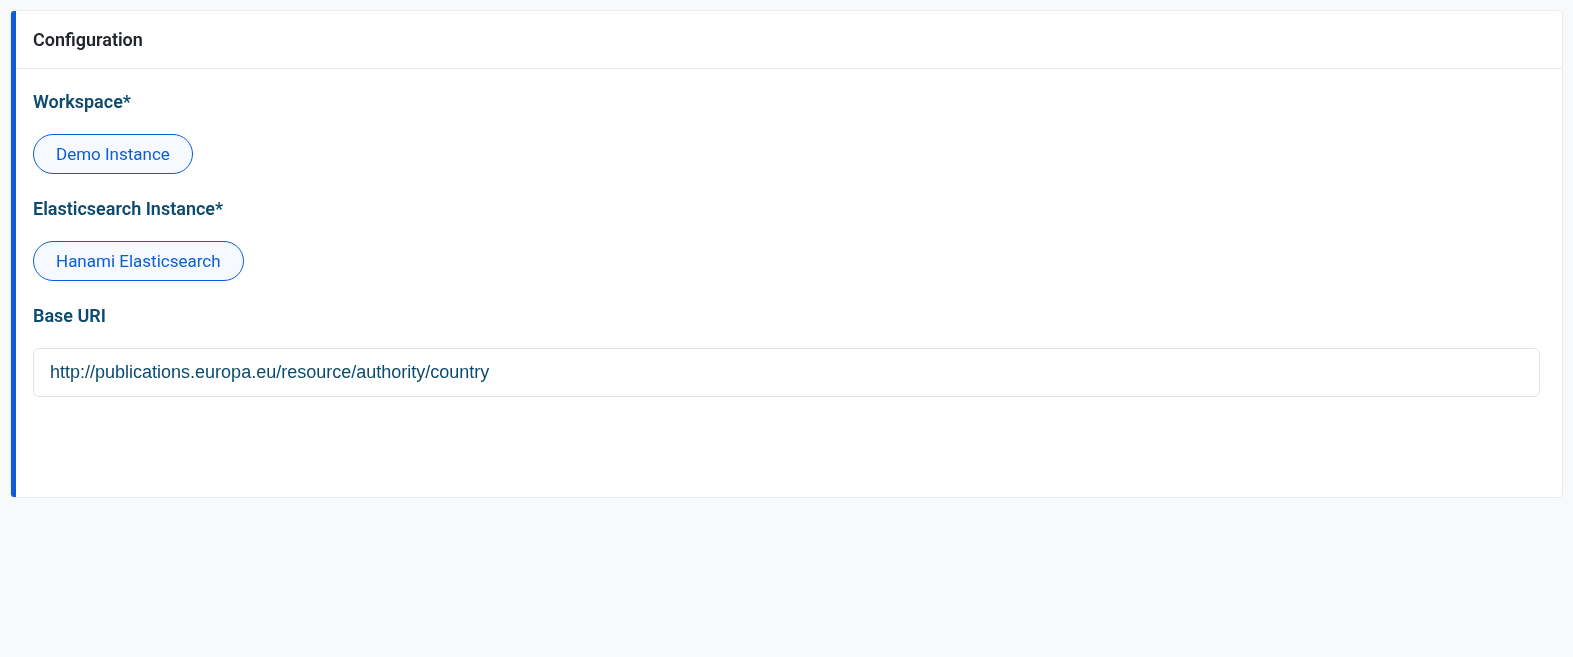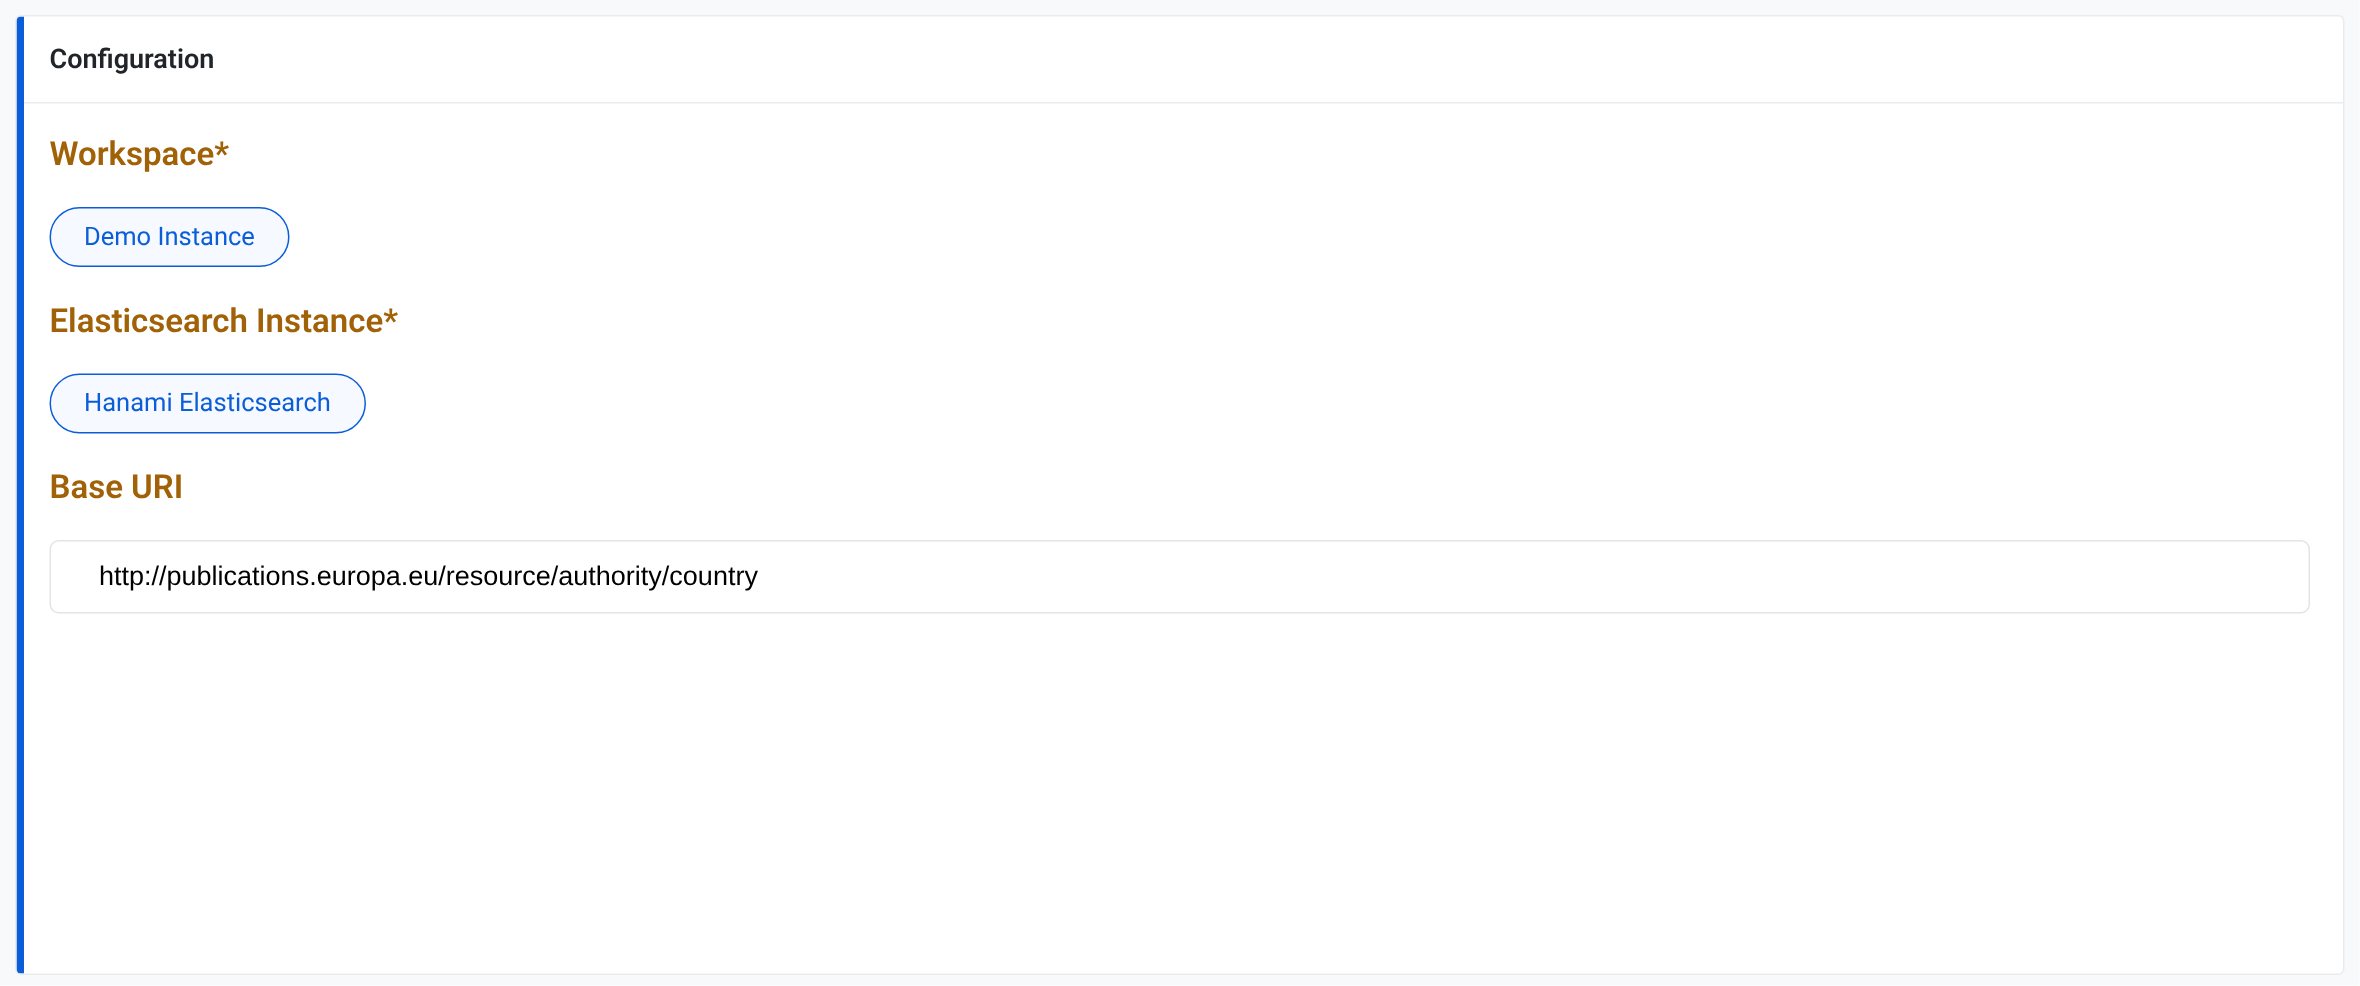"Configuration" .panel { height: 640px -> 488px }
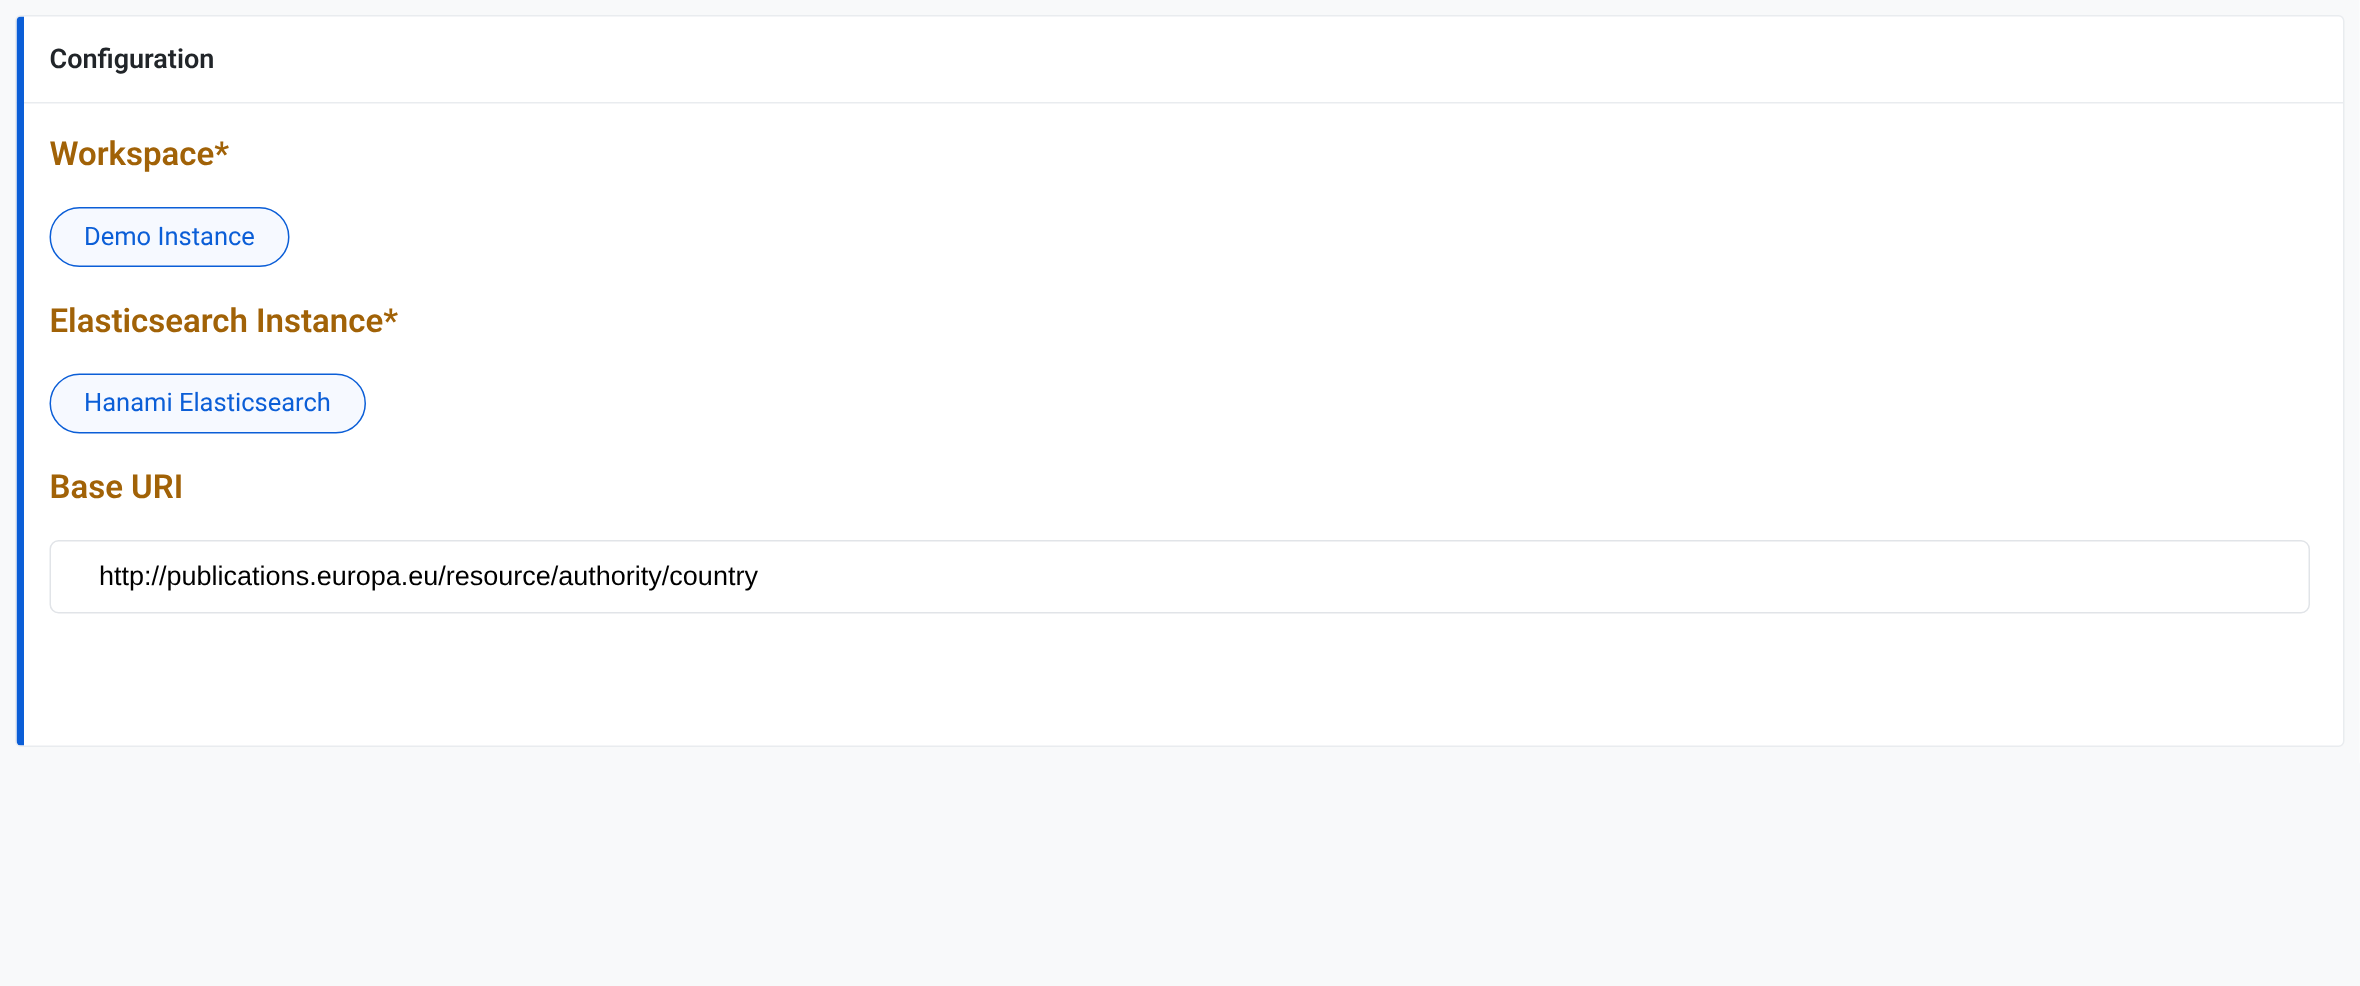"Workspace*" .field-label { color: #a16207 -> #0c4a6e; font-size: 22px -> 18px }
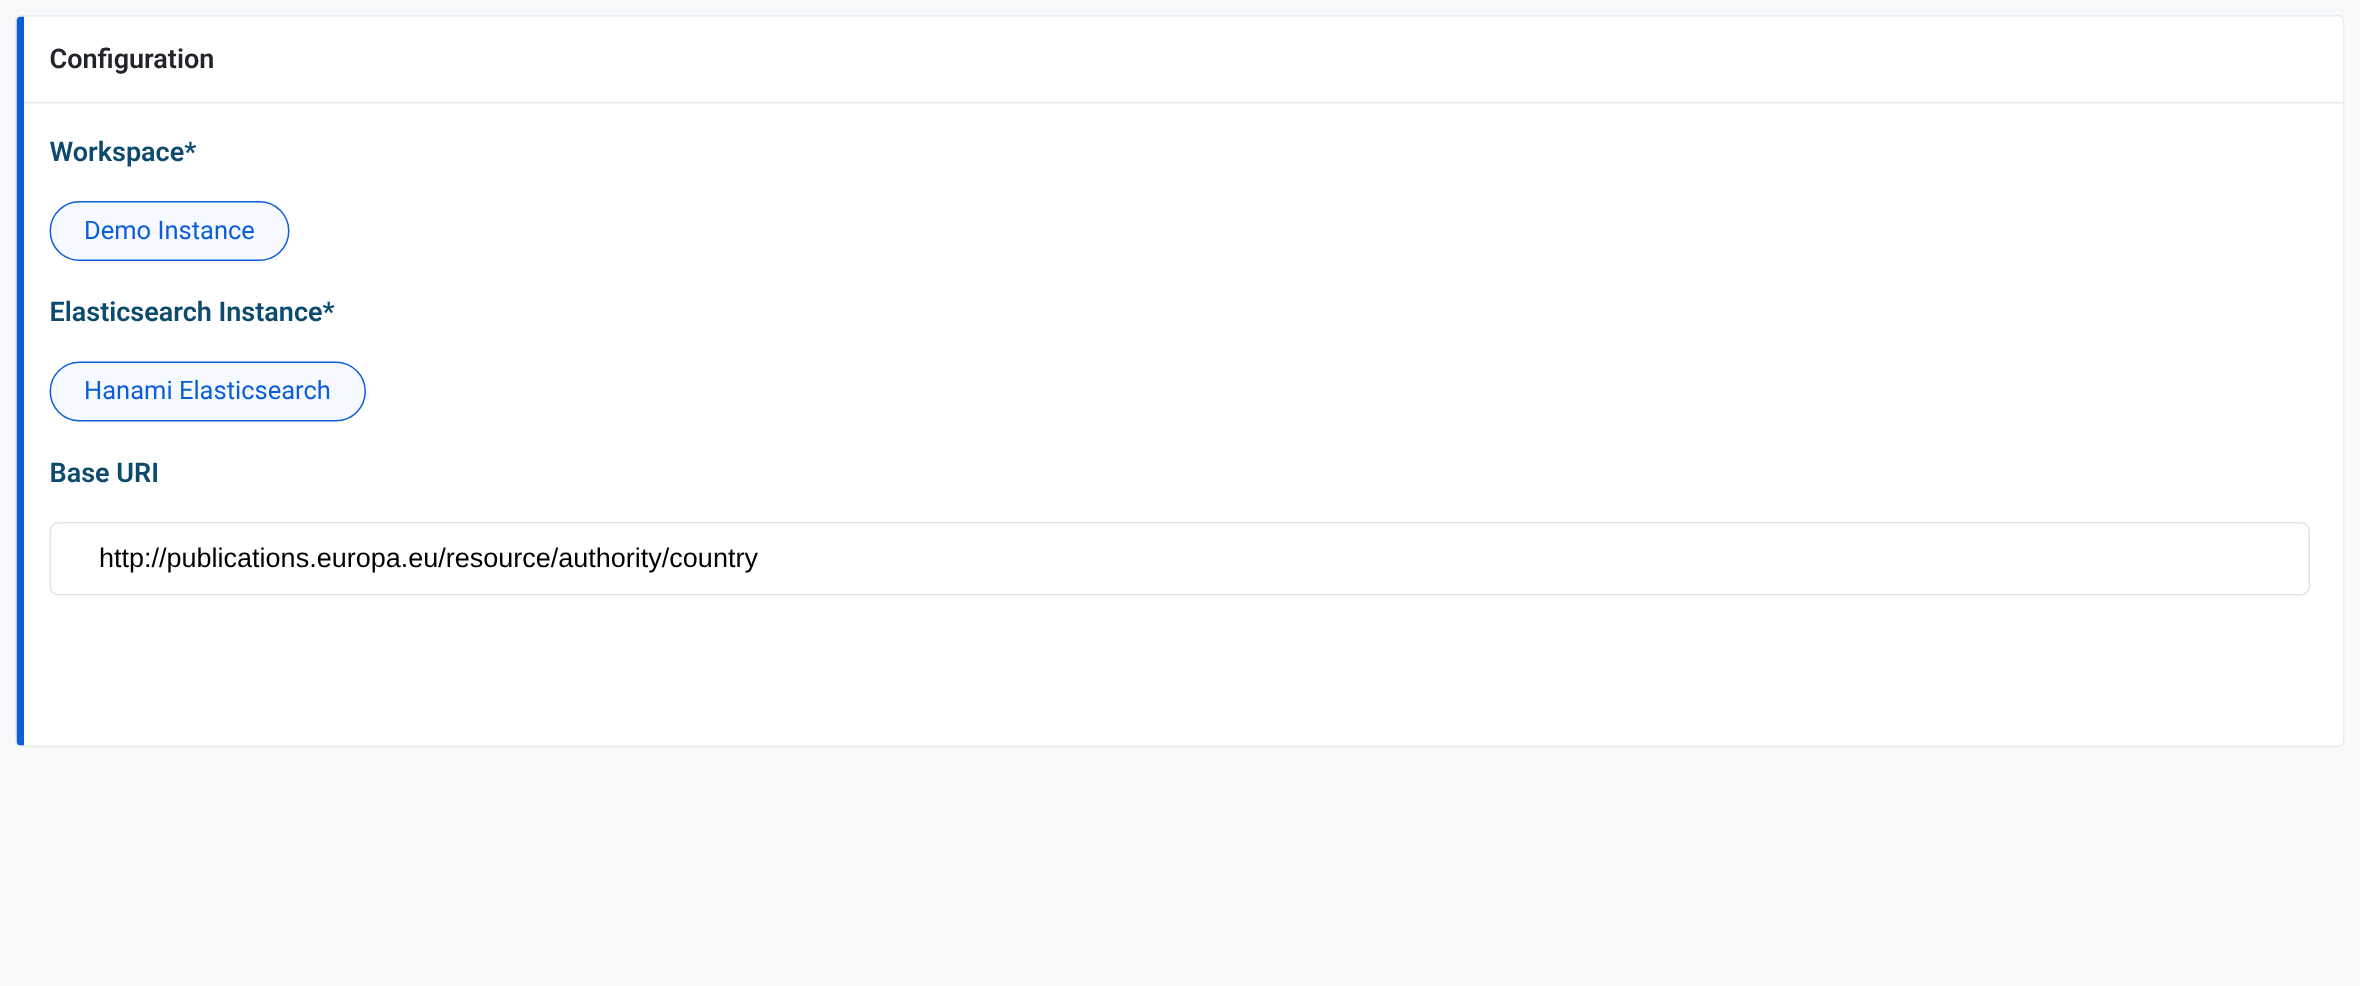"http://publications.europa.eu/resource/a" .text-input { color: #000000 -> #0c4a6e; padding: 13px 32px -> 13px 16px }
